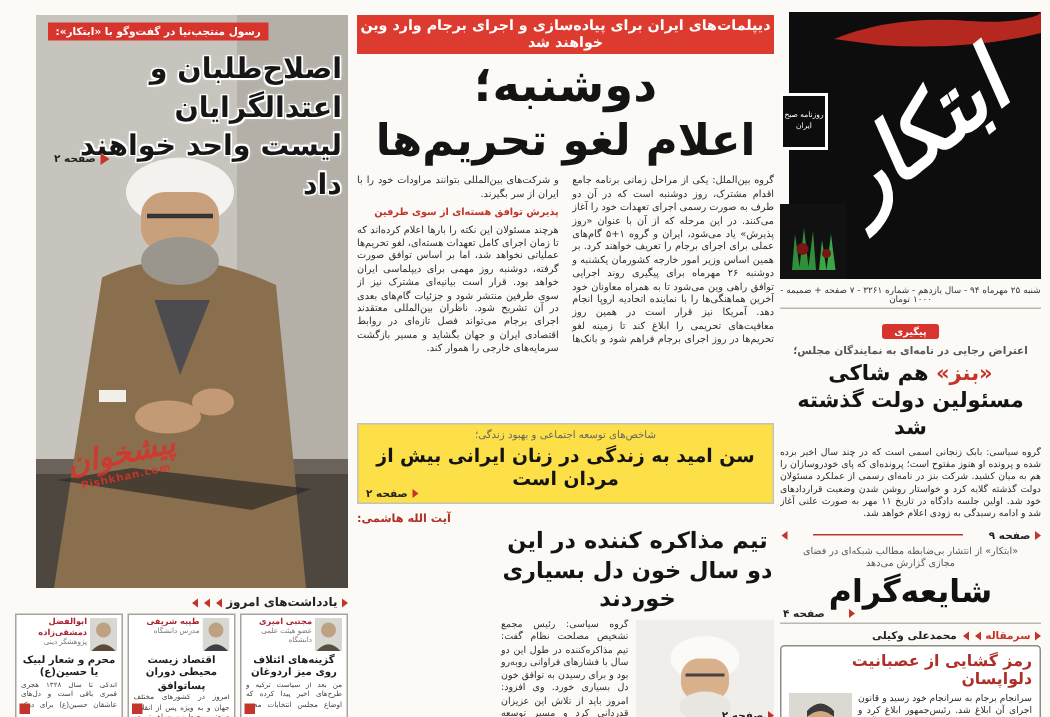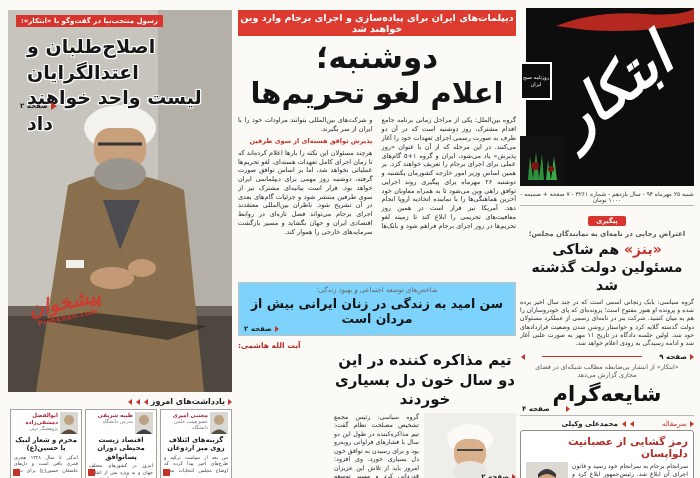"رسول منتجب‌نیا در گفت‌وگو با" .photo-story { width: 224px -> 208px }
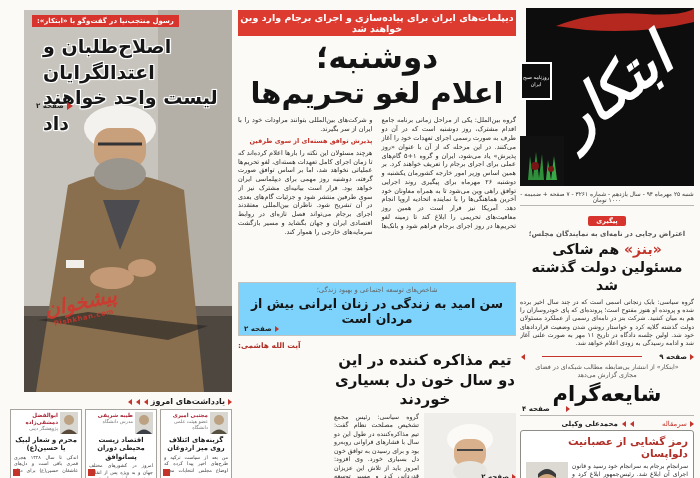"اصلاح‌طلبان و اعتدالگرایان" .overlay-hl { text-align: left -> right }
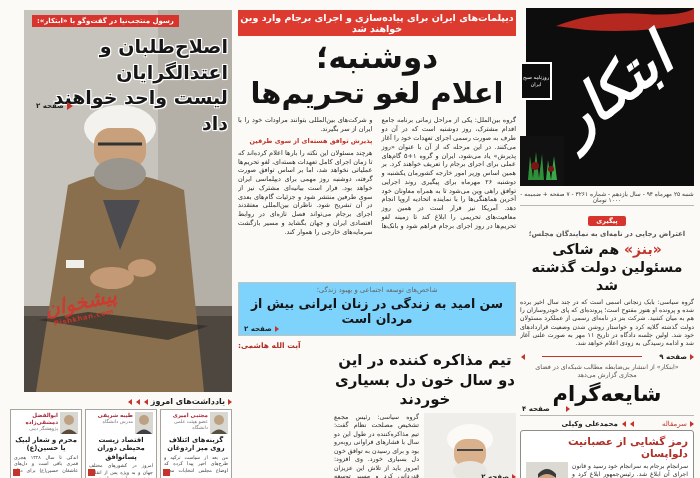"شاخص‌های توسعه اجتماعی و بهبود" .life-box { background: #7dd3fc -> #fde047 }
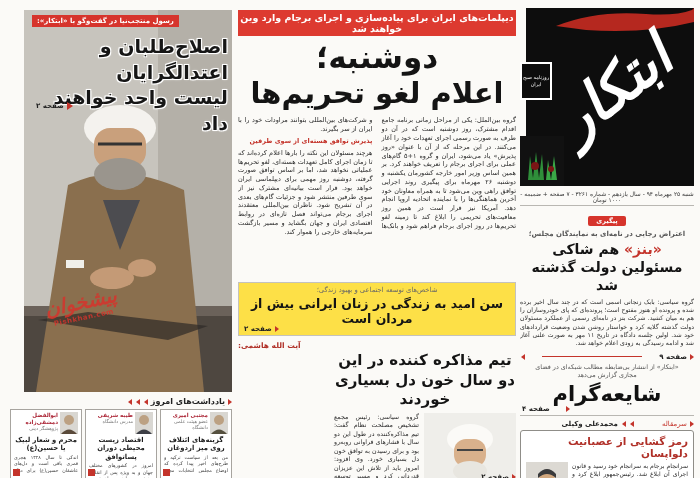"سرمقاله" .ed-hdr .lbl { font-weight: normal -> bold; margin-left: 25px -> none }
